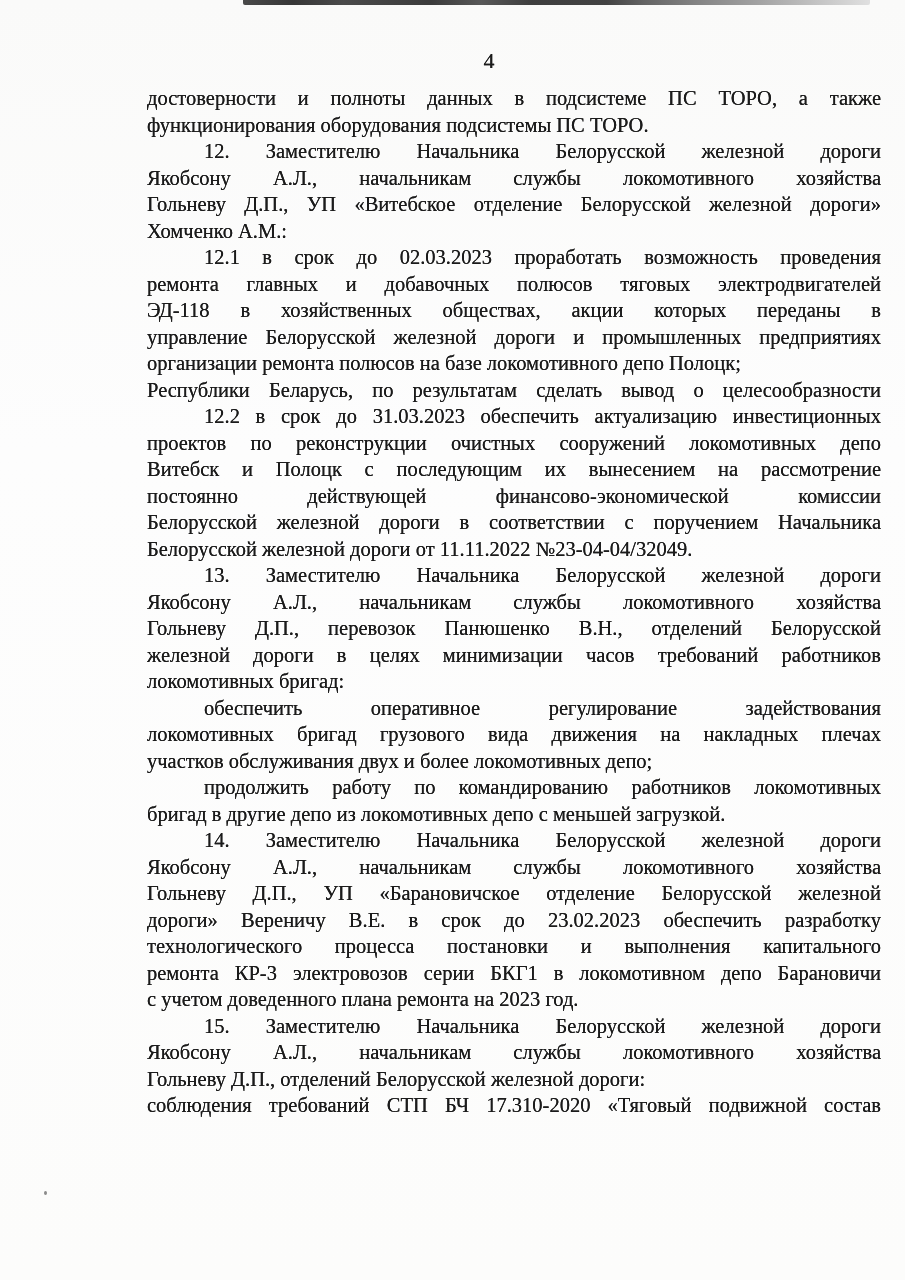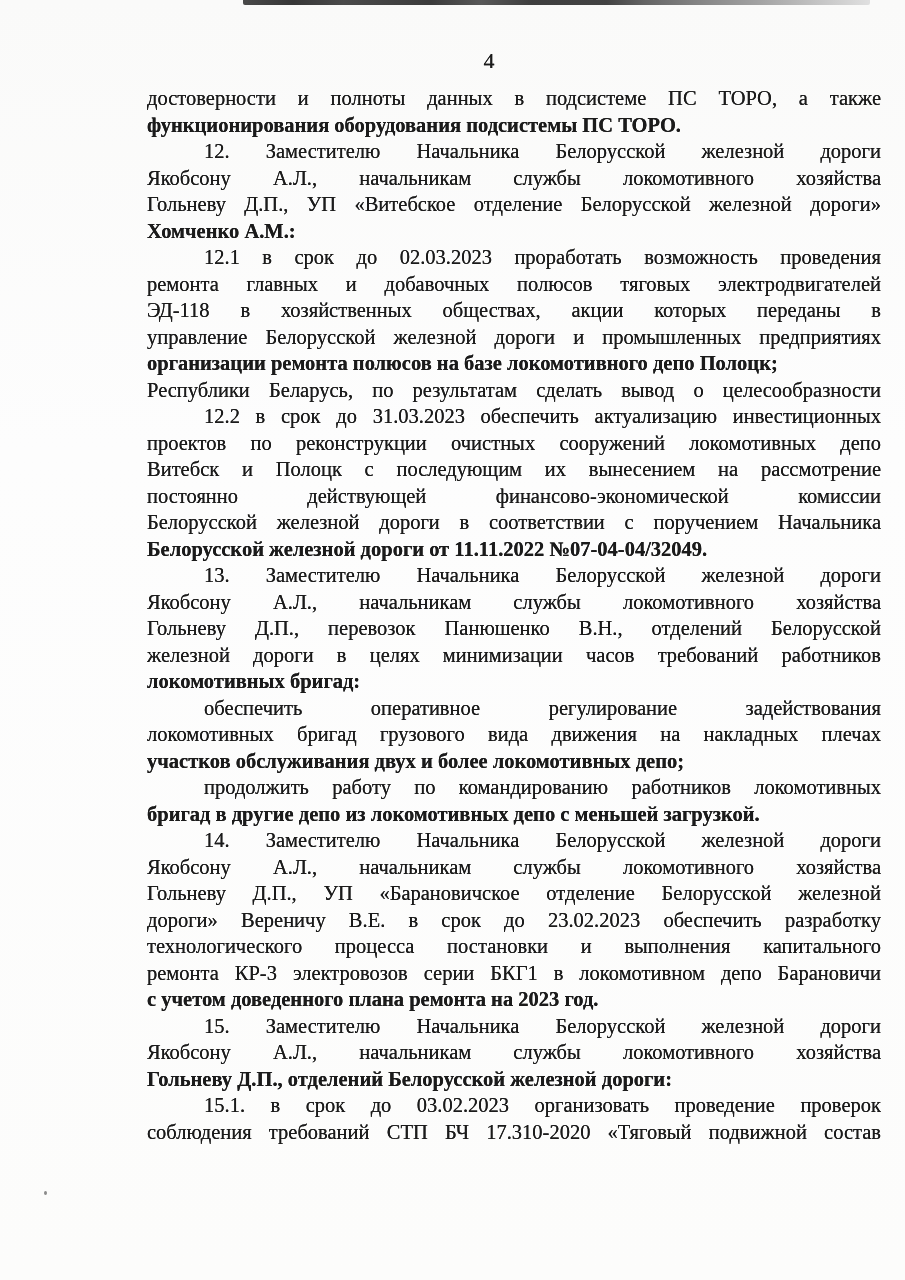"функционирования оборудования подсистемы" .line.last { font-weight: bold -> none }
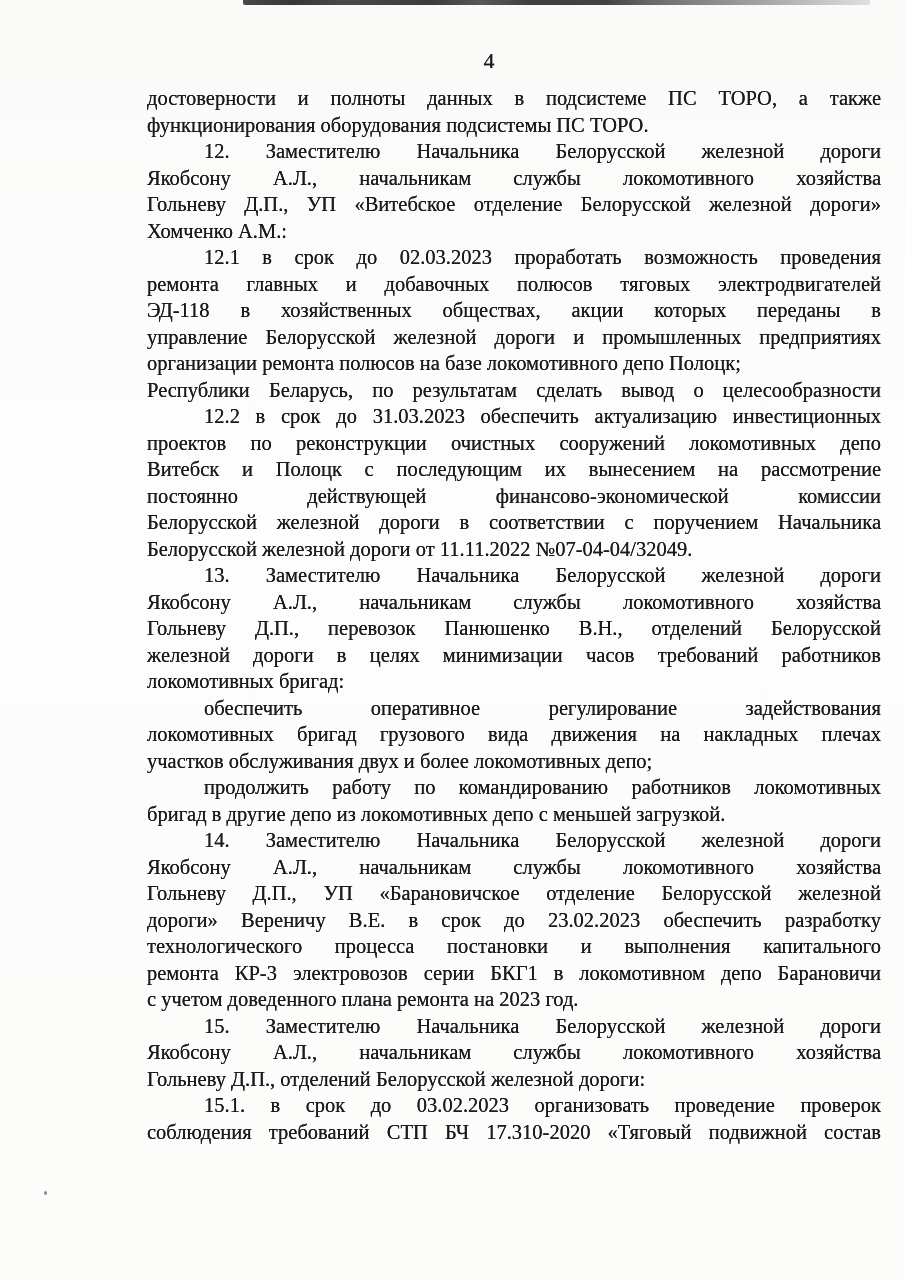"Белорусской железной дороги от" div.line { text: 07-04-04/32049 -> 23-04-04/32049 }
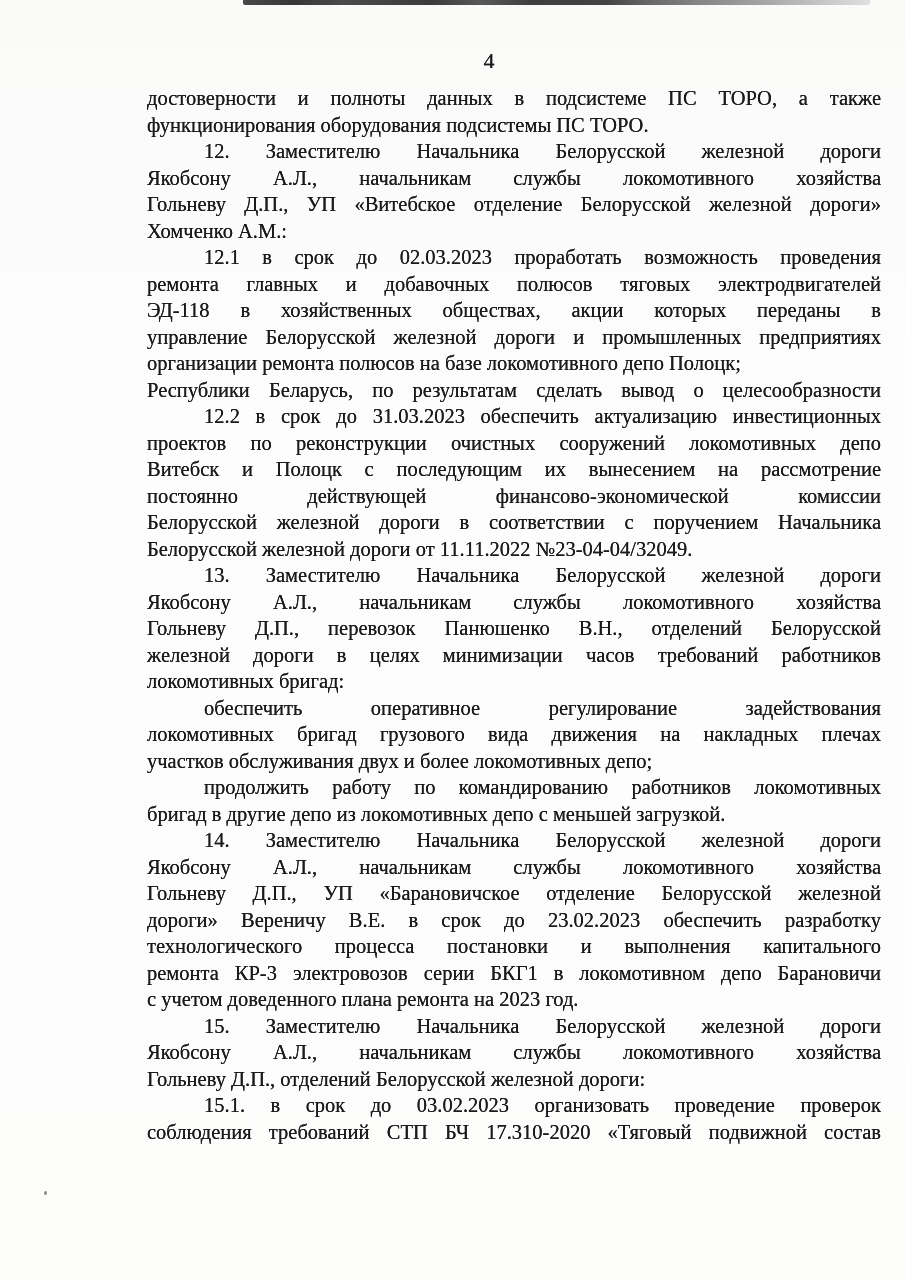"15.1. в срок до 03.02.2023" div.line { html: <div>15.1. в срок до 03.02.2023 организовать проведение проверок</div> -> none }
